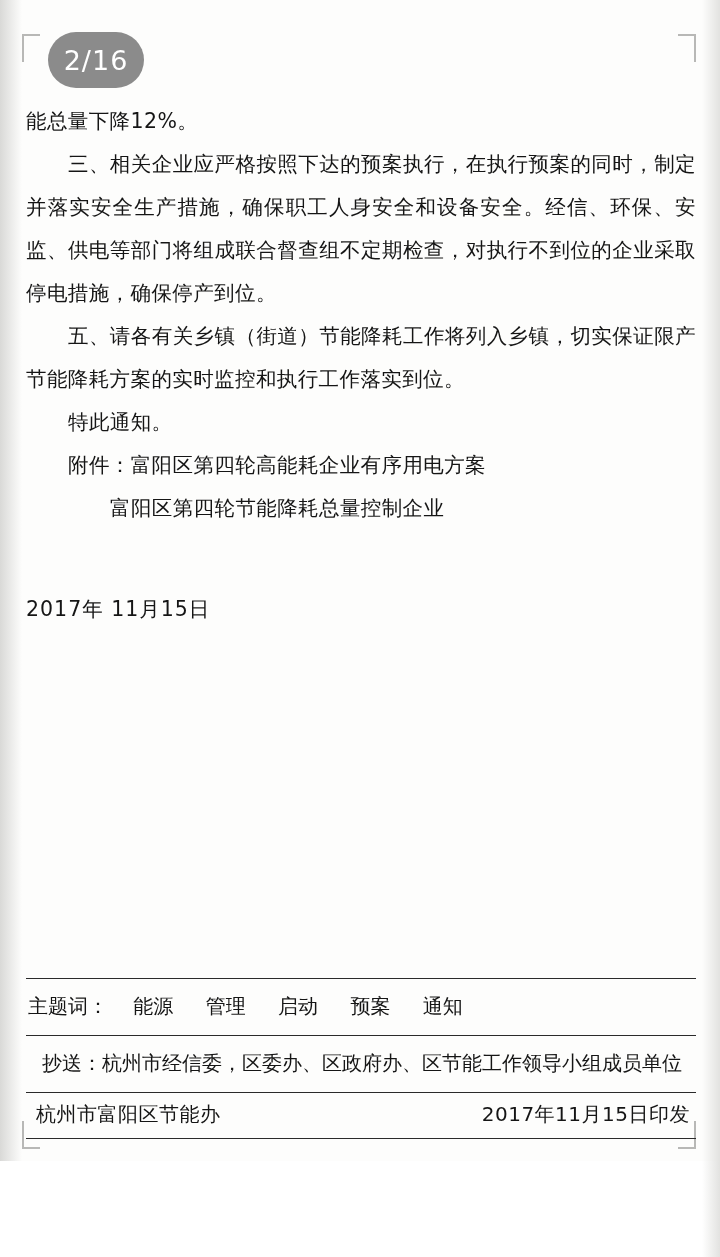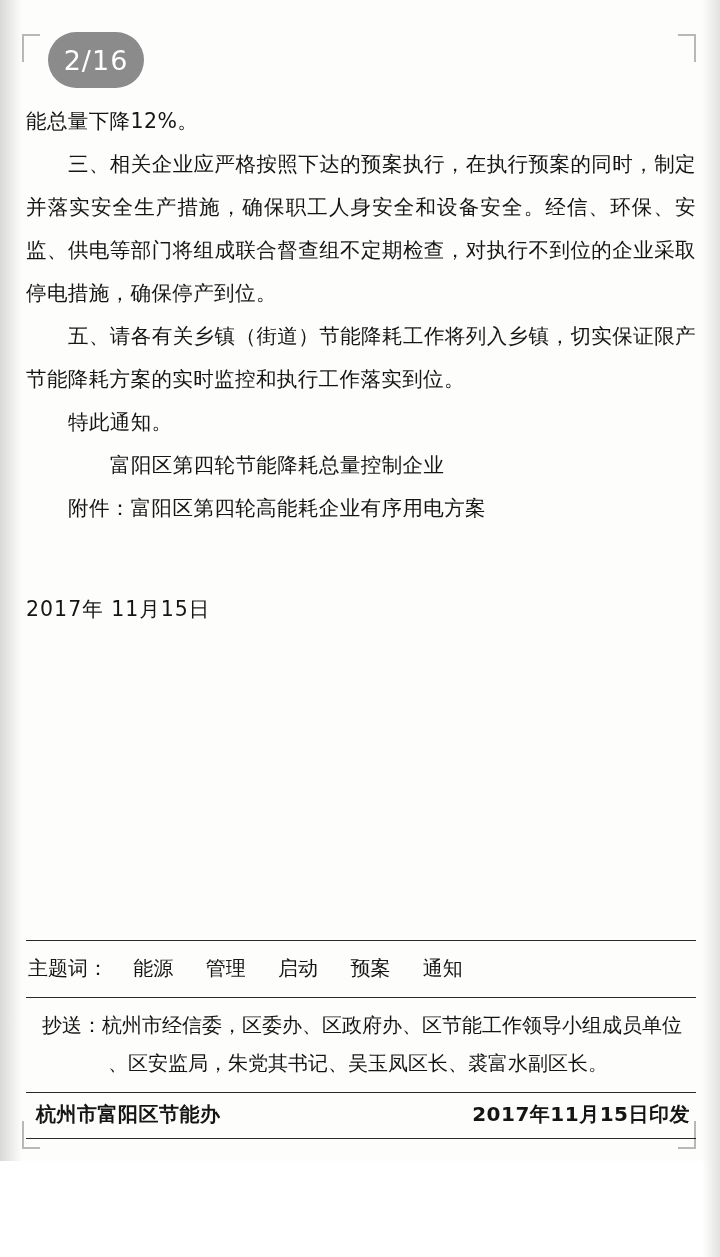"富阳区第四轮节能降耗总量控制企业" p.attach-line { order: before "附件：富阳区第四轮高能耗企业有序用电方案" -> after "附件：富阳区第四轮高能耗企业有序用电方案" }
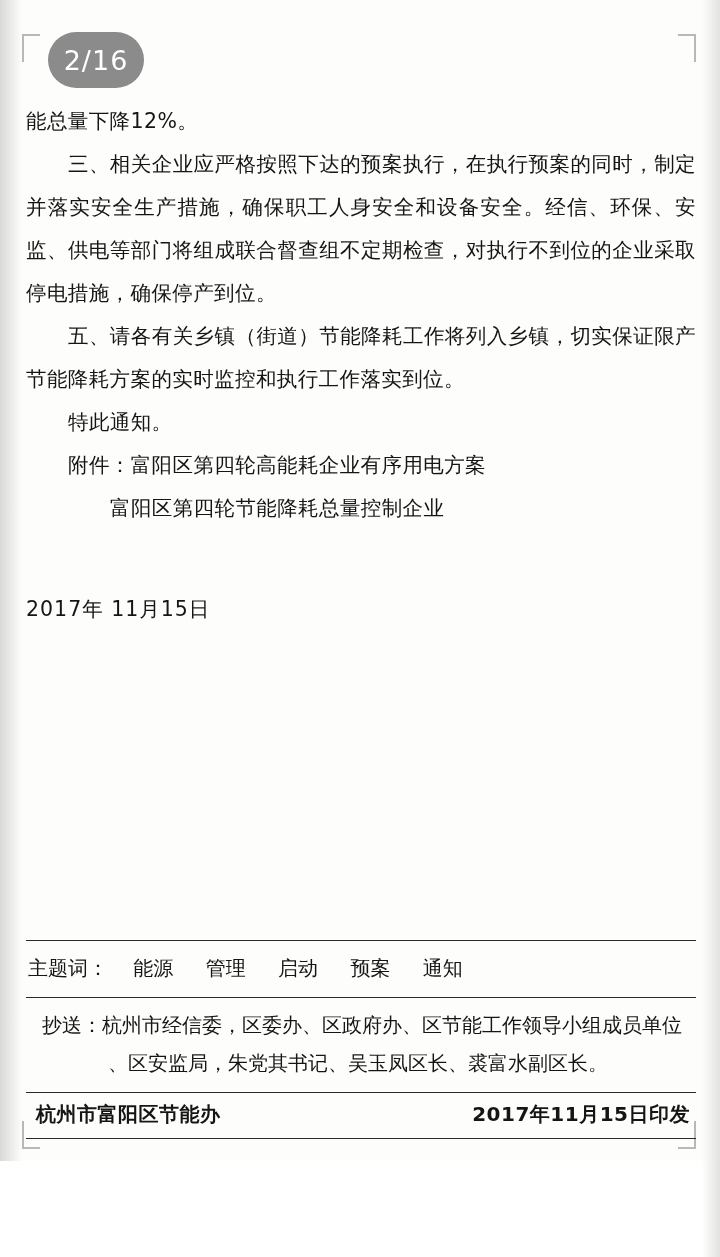"、区安监局，朱党其书记、吴玉凤区长、裘富水副区长。" span.cont { html: <span>、区安监局，朱党其书记、吴玉凤区长、裘富水副区长。</span> -> none }
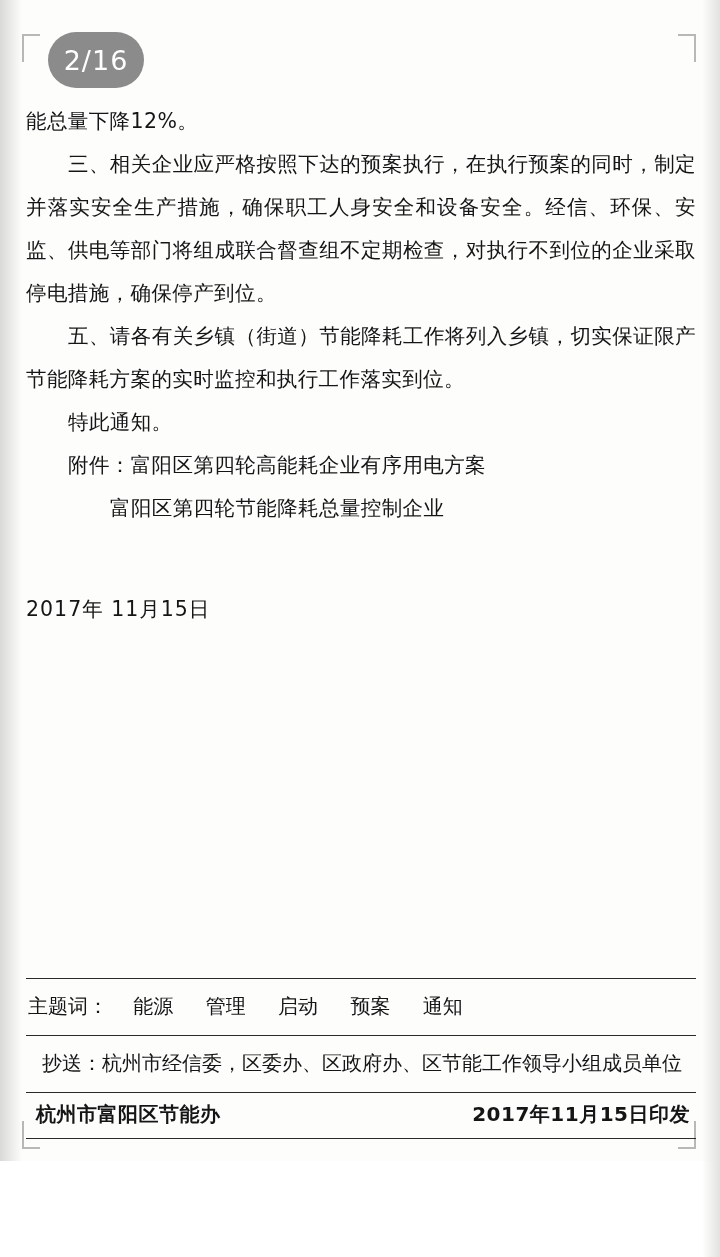"杭州市富阳区节能办" .issuer { font-weight: bold -> none }
